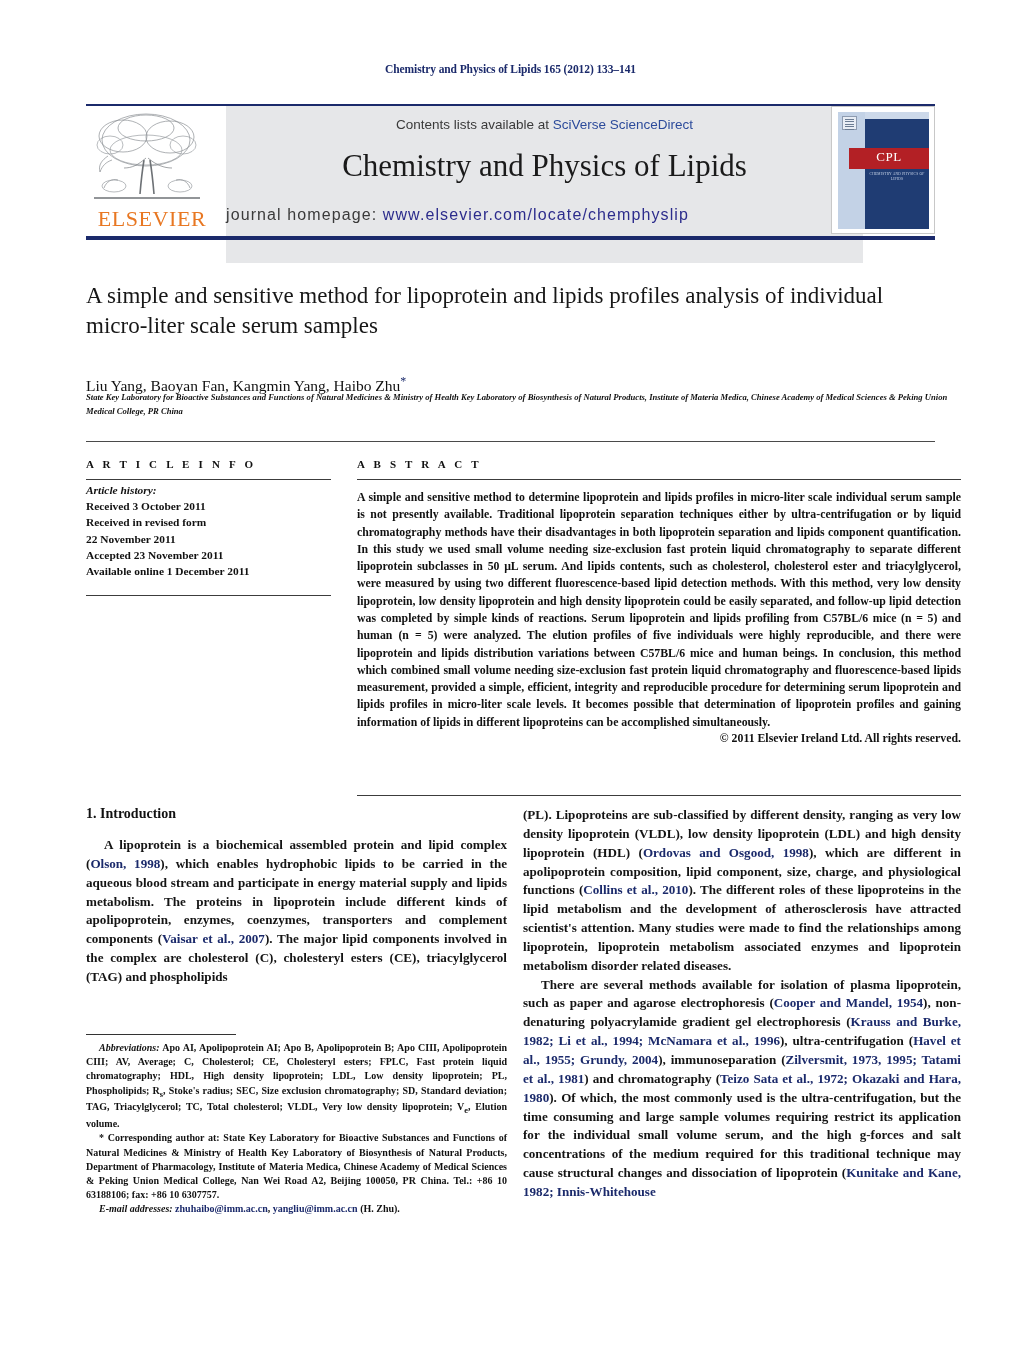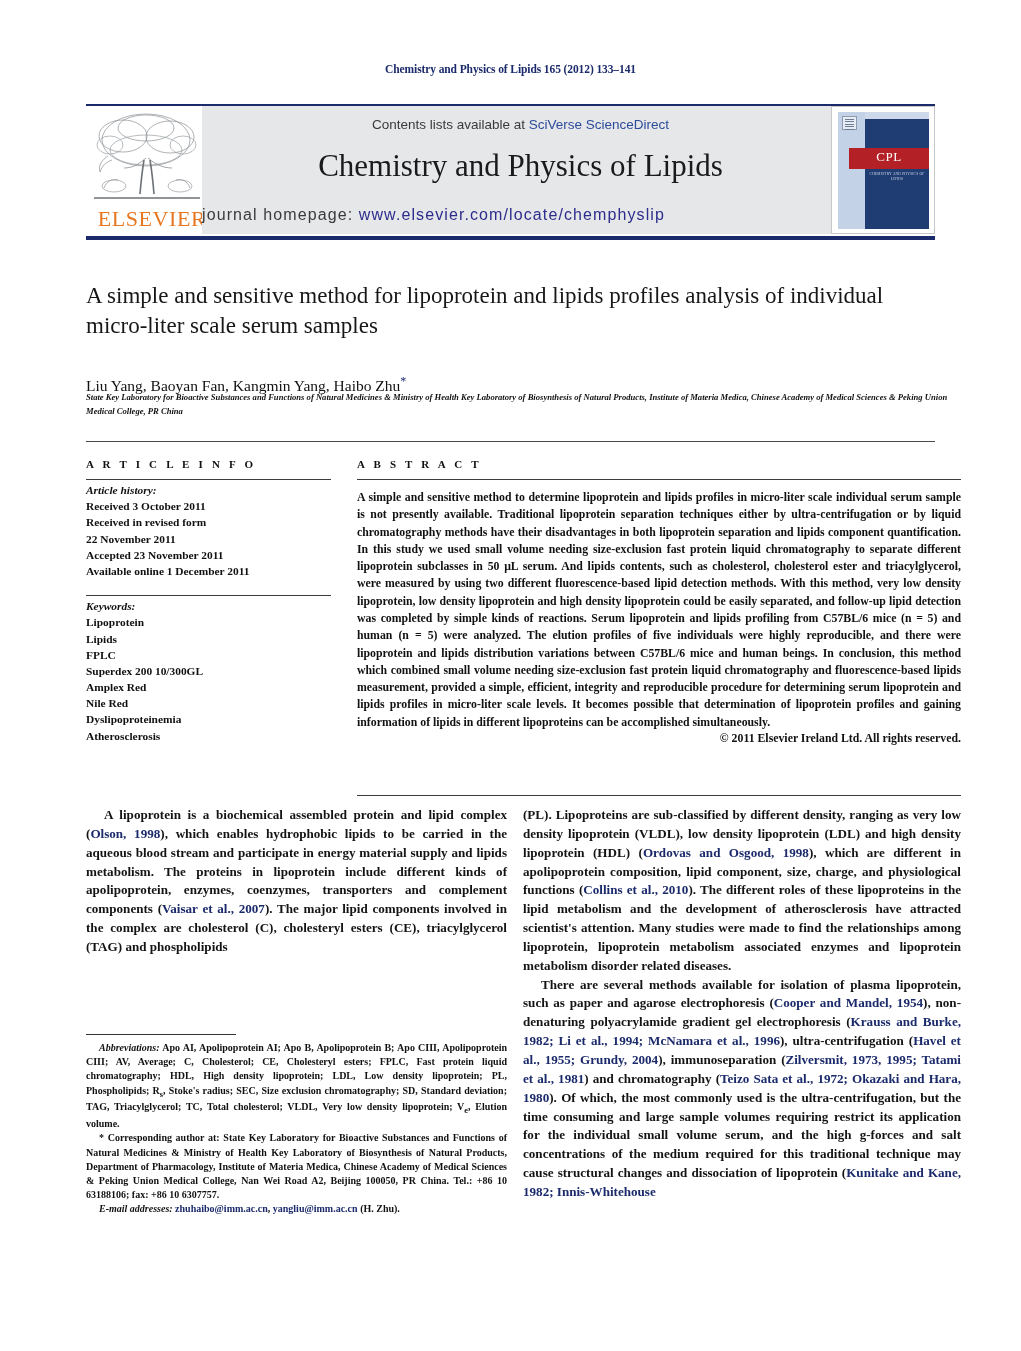"Contents lists available at SciVerse" .journal-band { height: 128px -> 157px; left: 116px -> 140px }
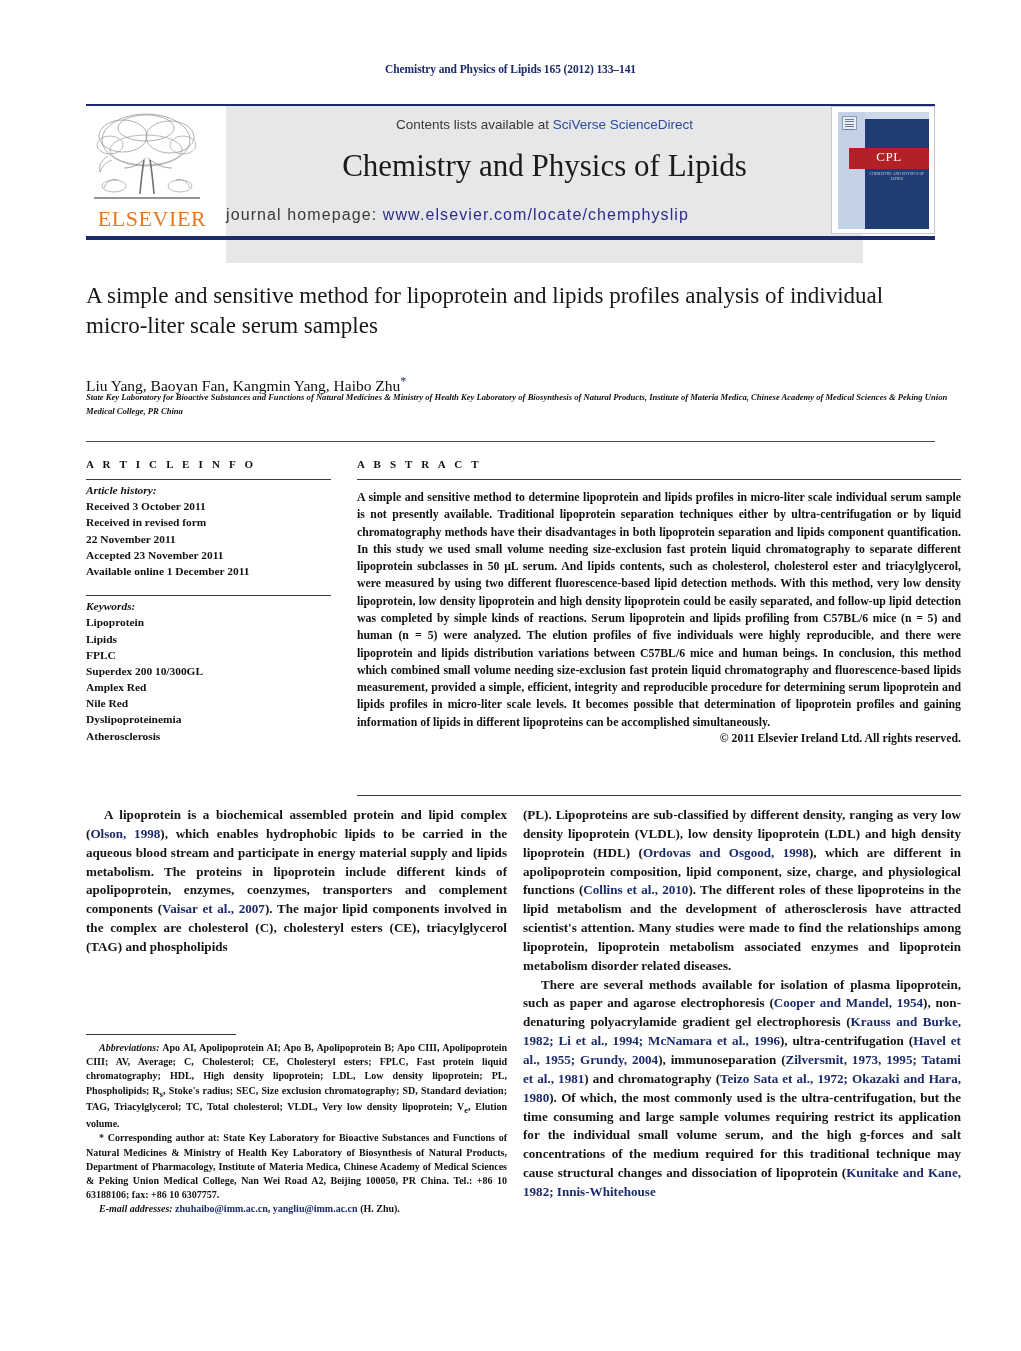"Keywords:" div.info-group { html: <div> <div>Keywords:</div> <div>Lipoprotein</div> <div>Lipids</div> <div>FPLC</div> <div>Superdex 200 10/300GL</div> <div>Amplex Red</div> <div>Nile Red</div> <div>Dyslipoproteinemia</div> <div>Atherosclerosis</div> </div> -> none }
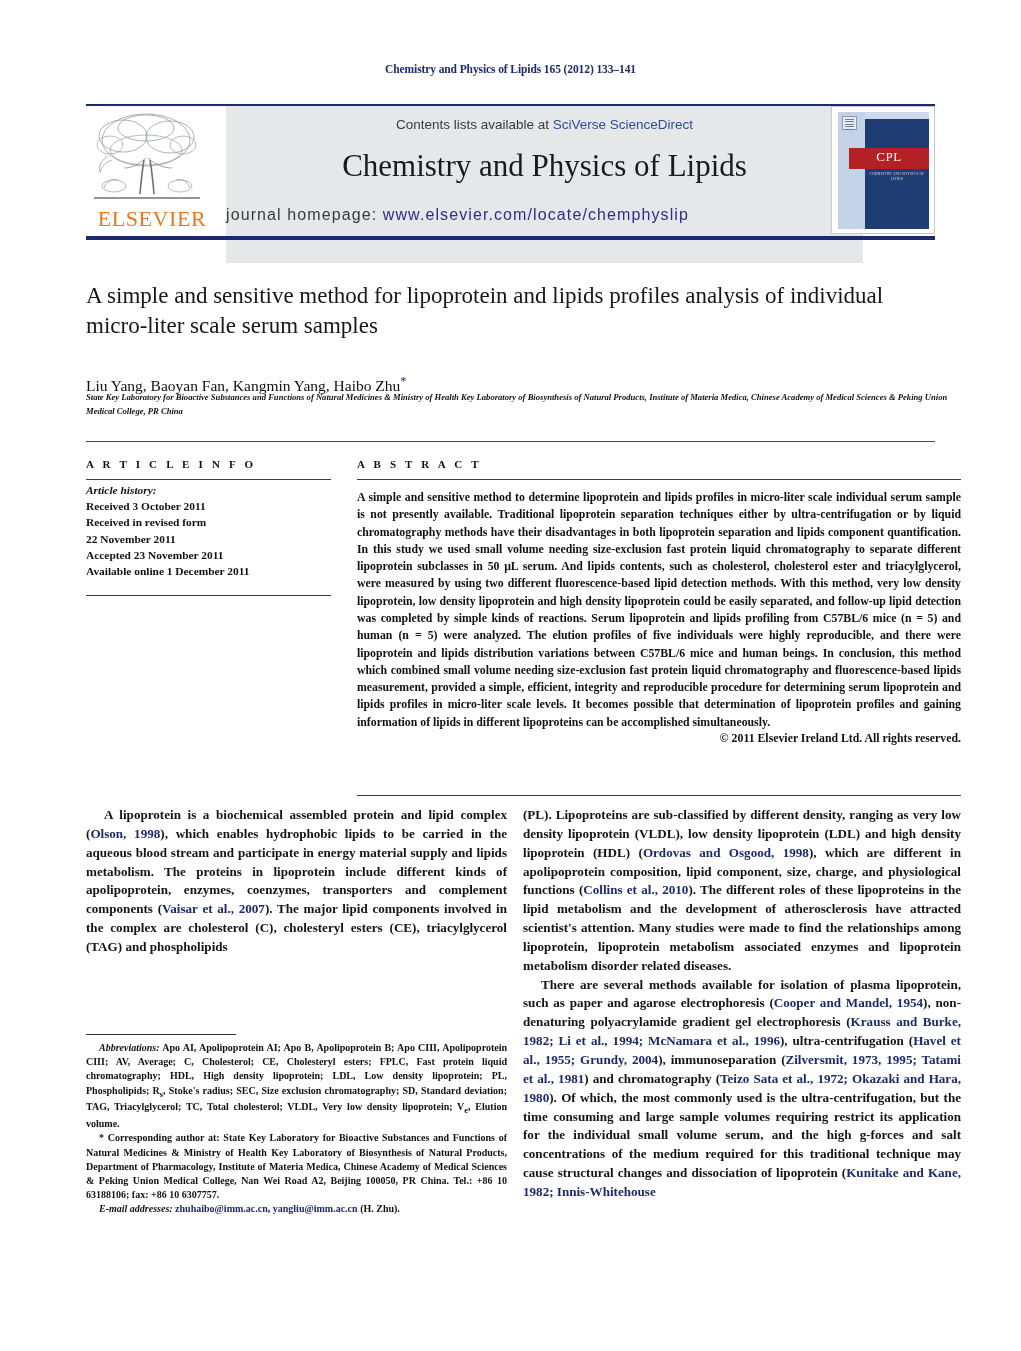"1. Introduction" h2.heading { html: none -> <h2>1. Introduction</h2> }
